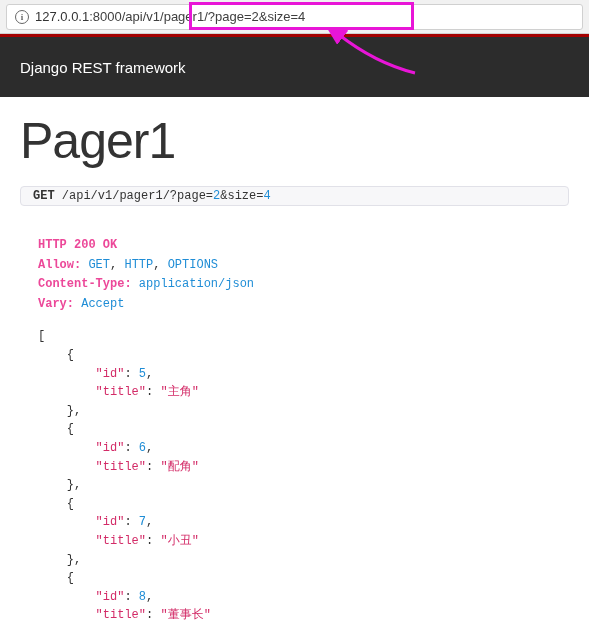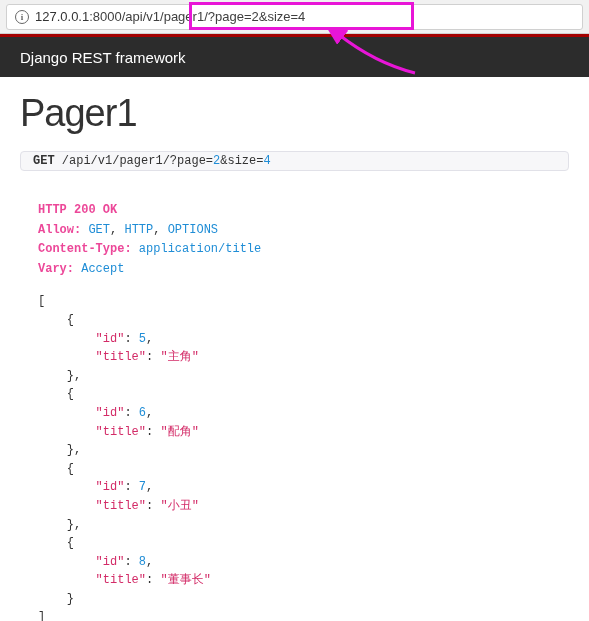"Django REST framework" .drf-header { height: 40px -> 60px }
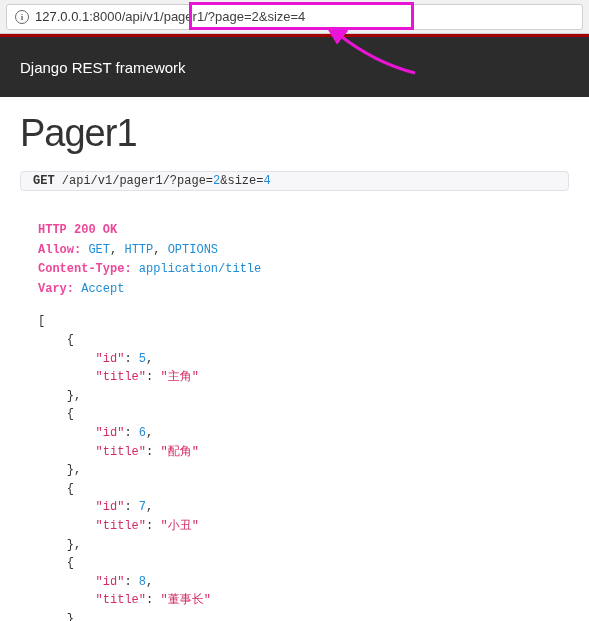"Pager1" h1.page-title { font-size: 38px -> 50px }
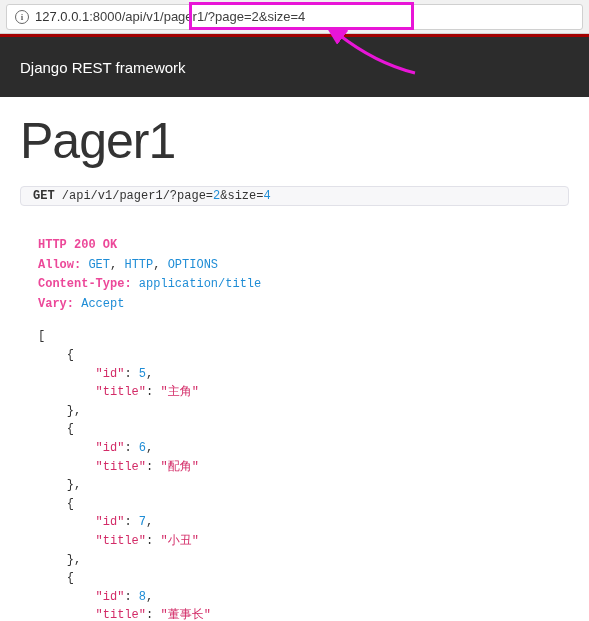"application/title" span.hv { text: application/title -> application/json }
